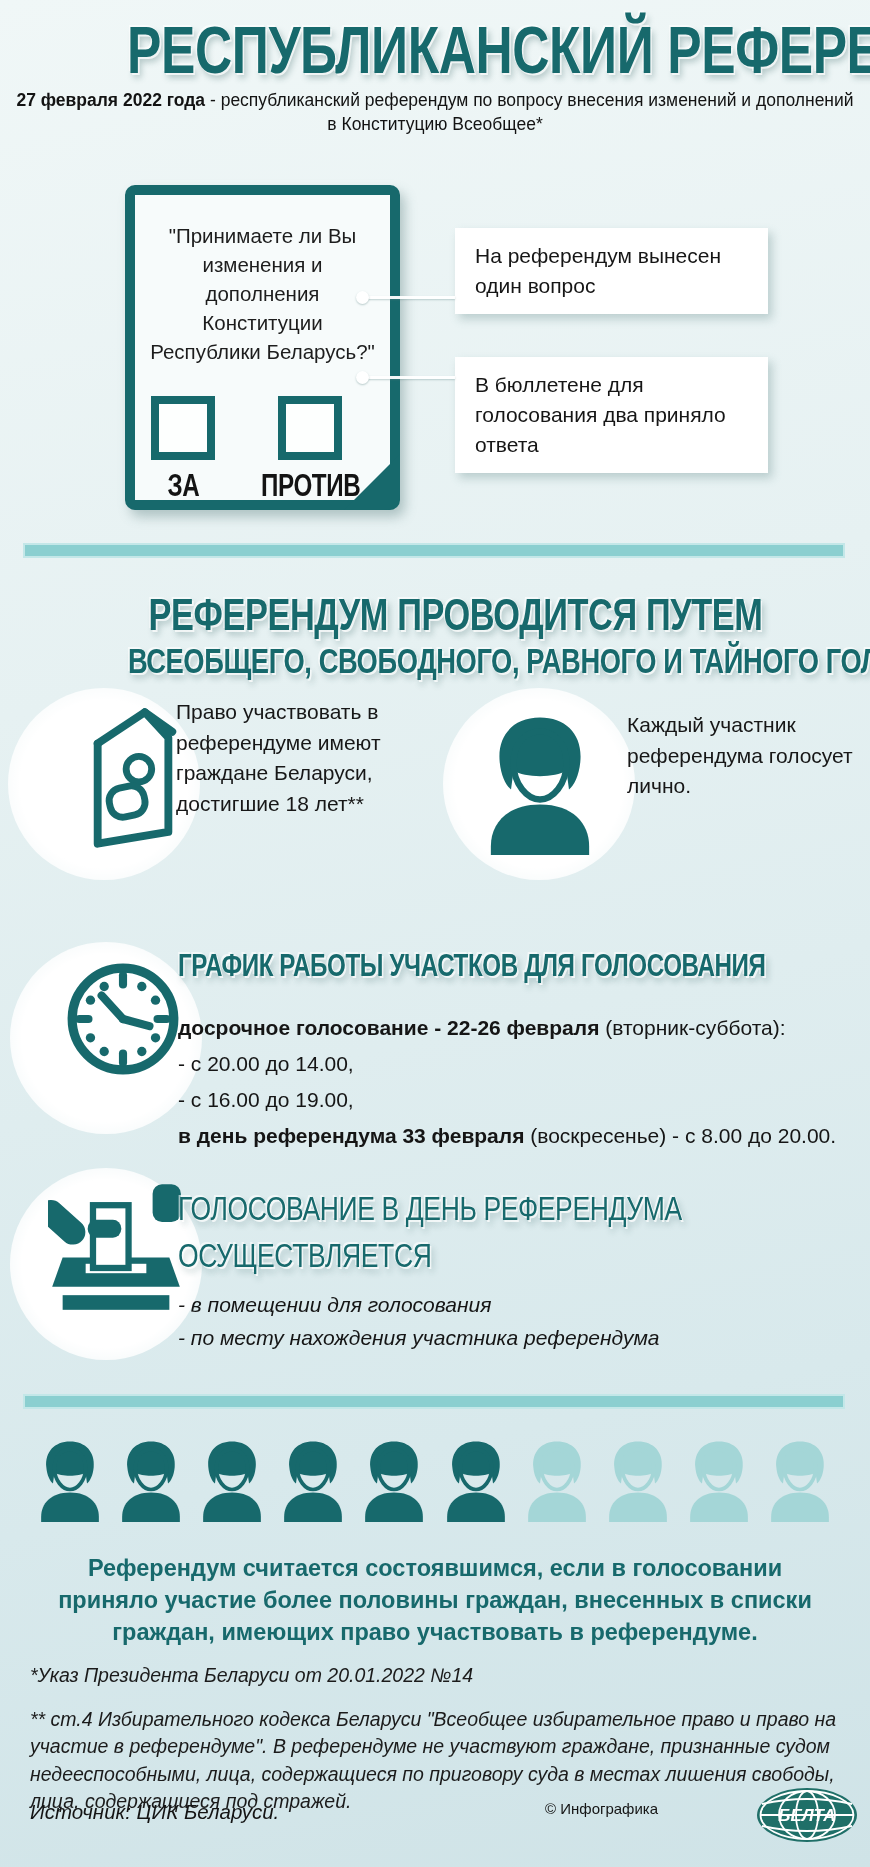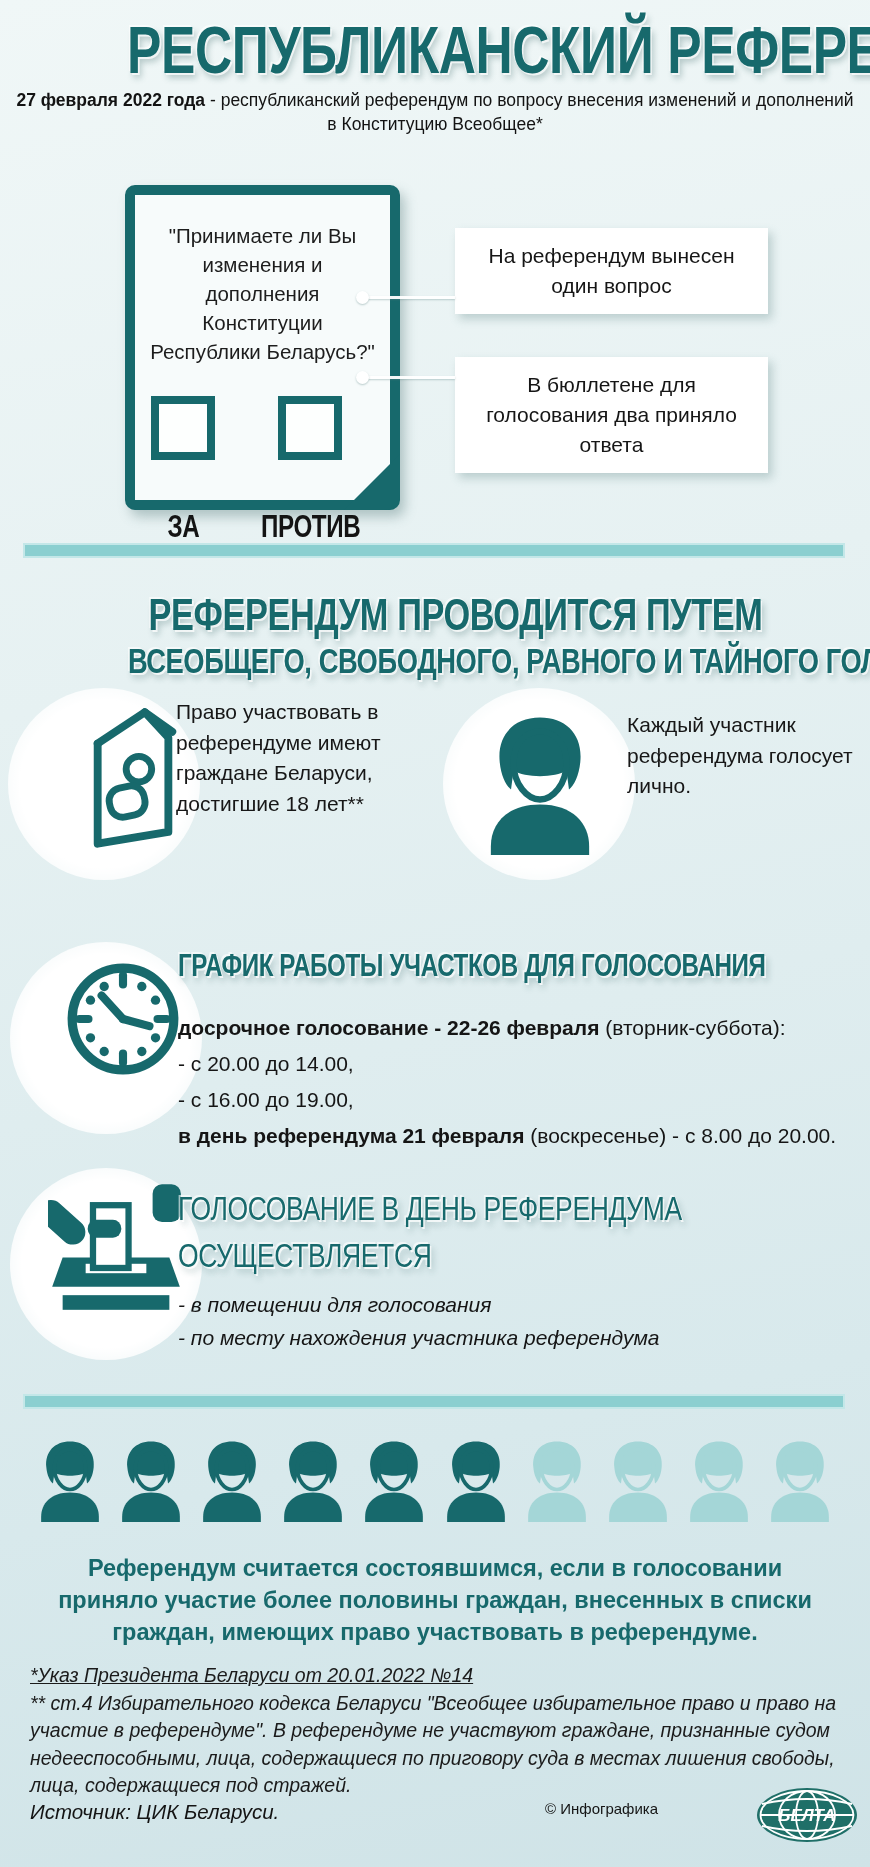"На референдум вынесен один вопрос" .callout { text-align: center -> none }
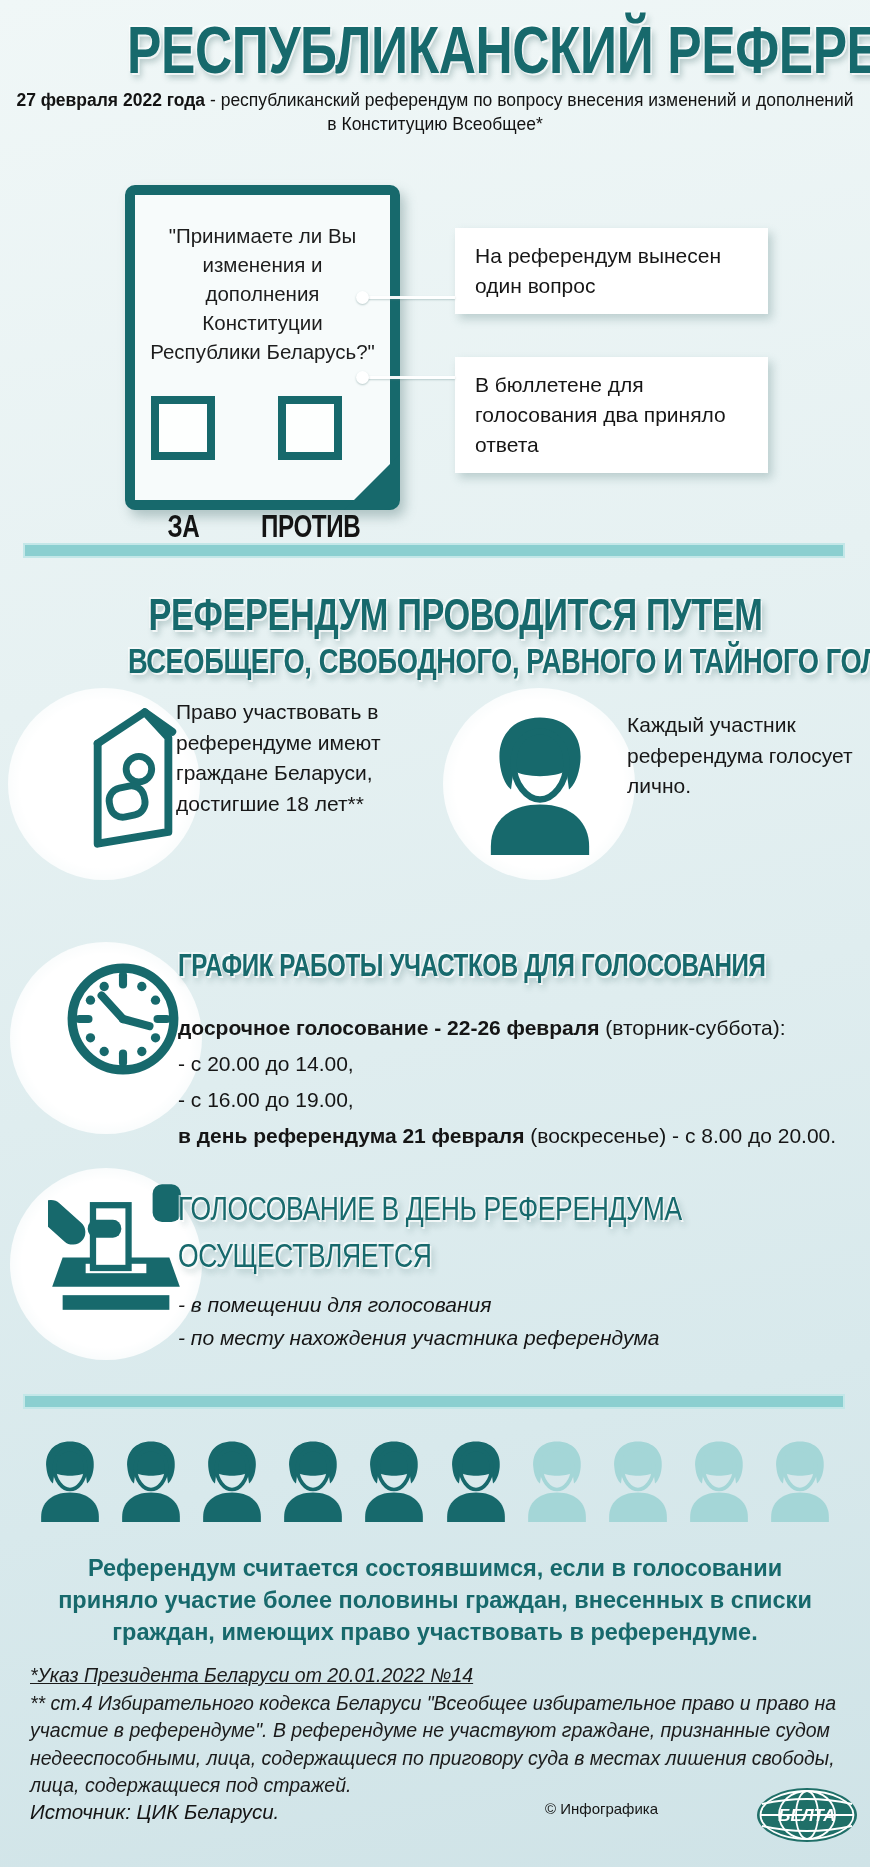"ЗА" .vote-col { gap: 41px -> none }
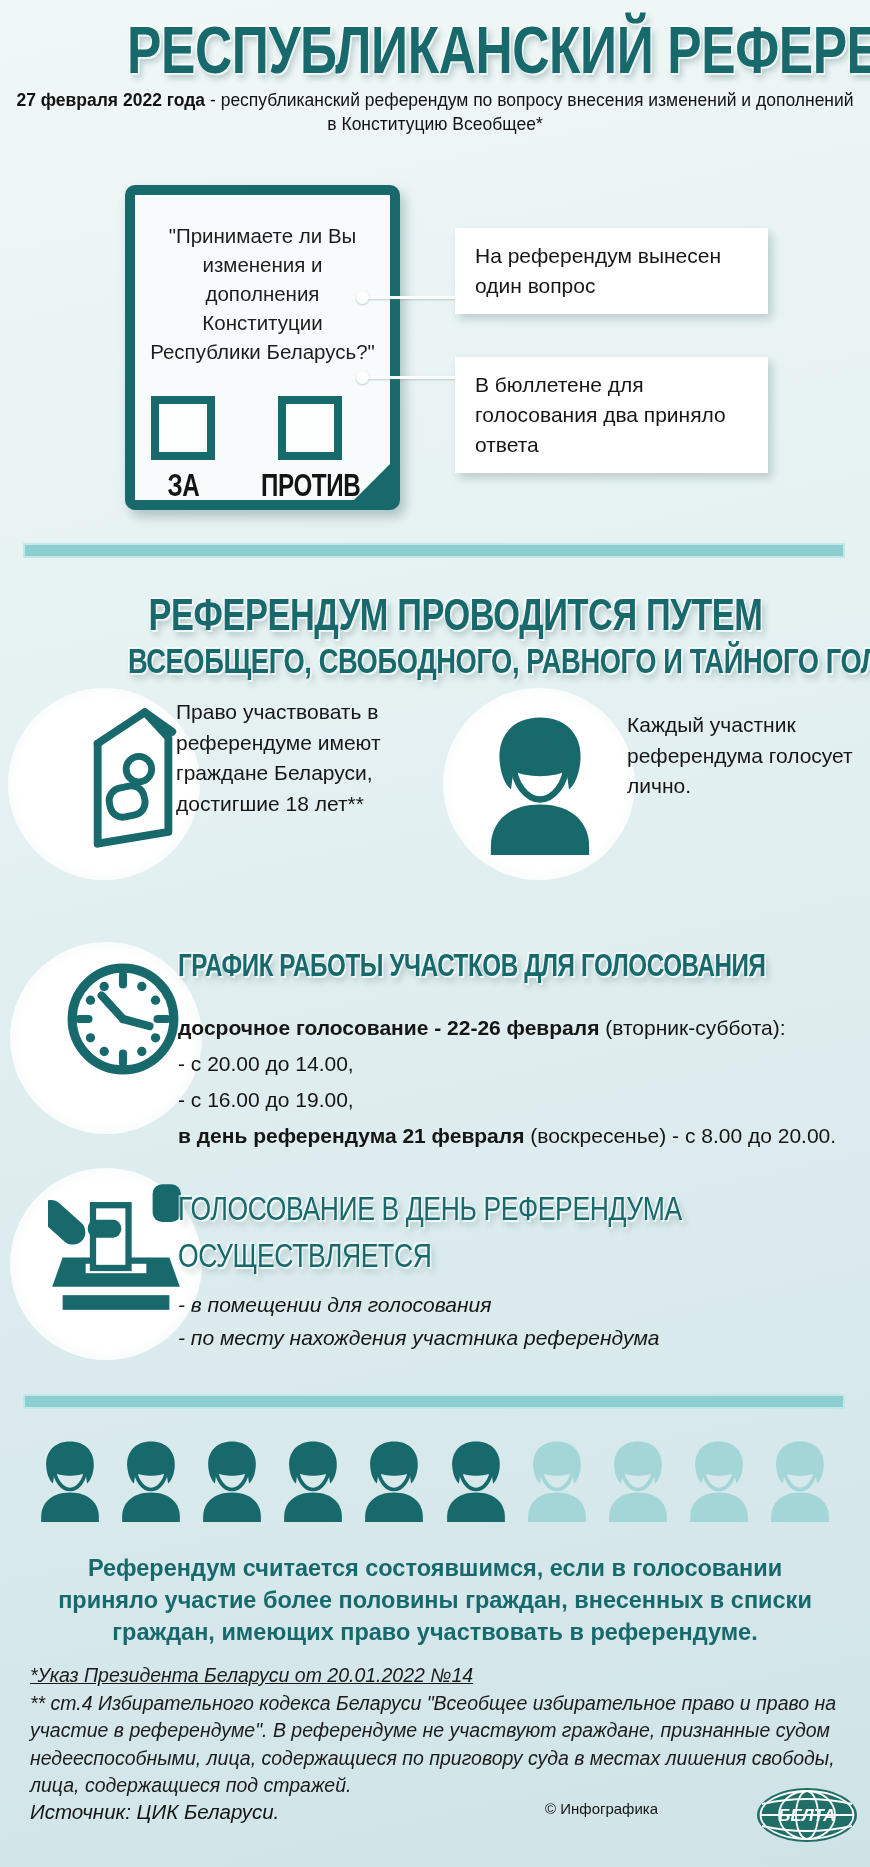"в день референдума 21 февраля" b { text: 21 -> 33 }
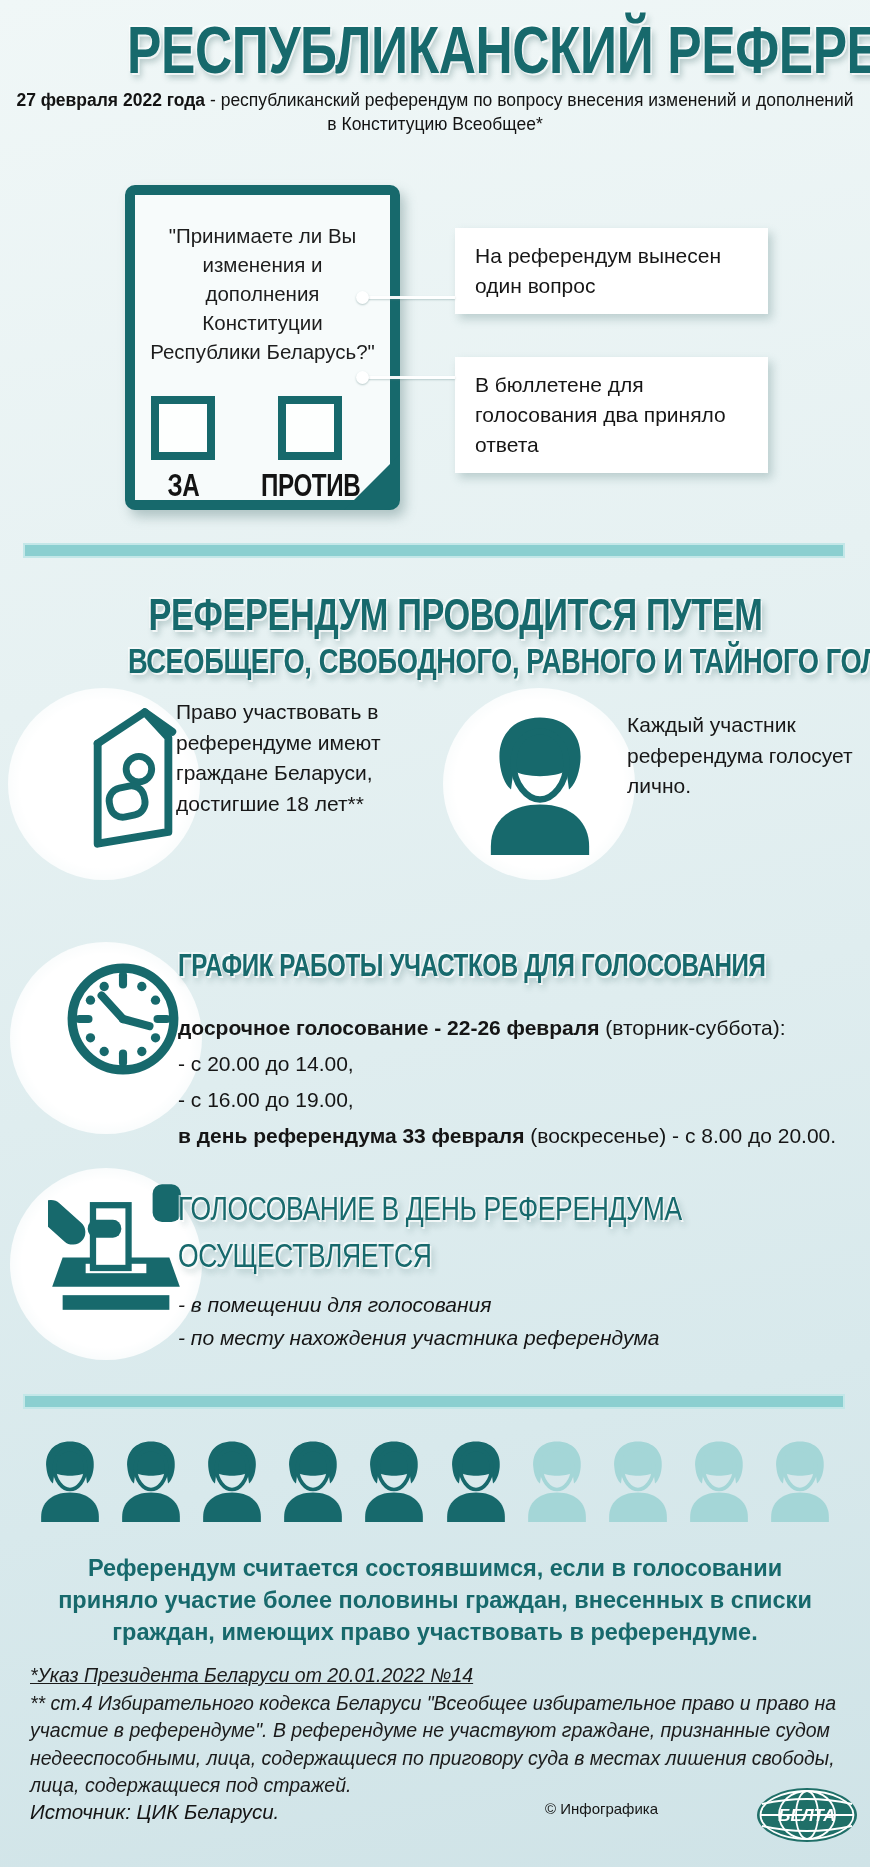"*Указ Президента Беларуси от 20.01.2022" #footnotes .fn1 { margin-bottom: 0 -> 16px; text-decoration: underline -> none }
